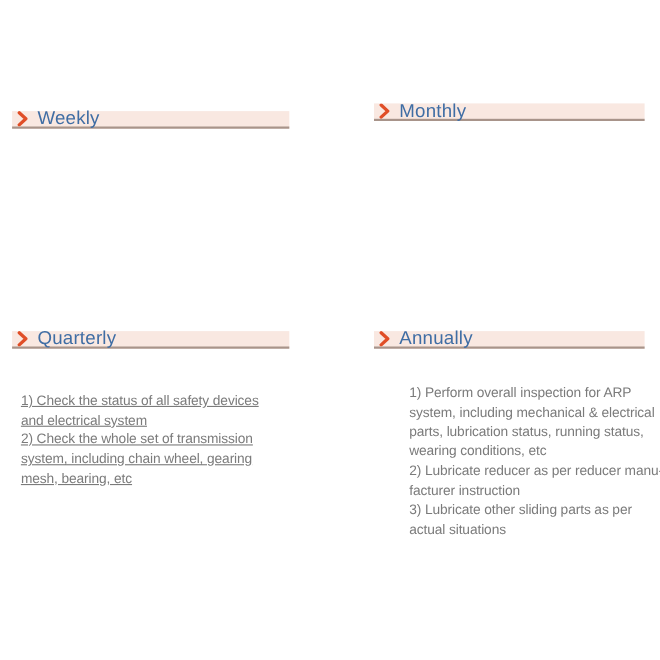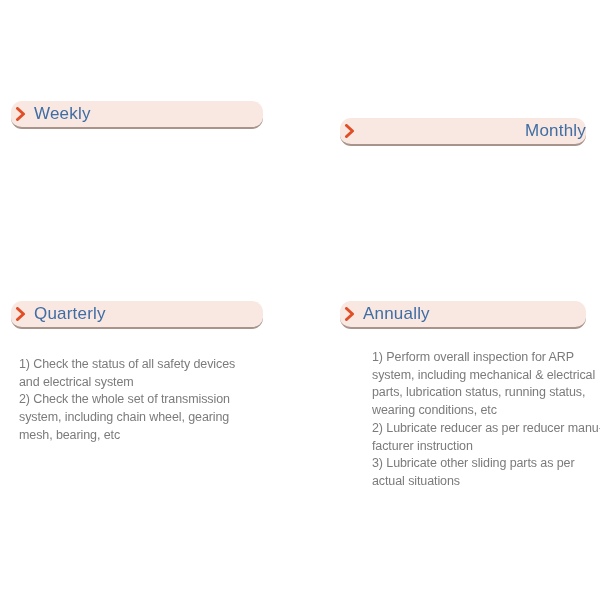"Weekly" .section-header { border-radius: 11px -> none; height: 28px -> 16px }
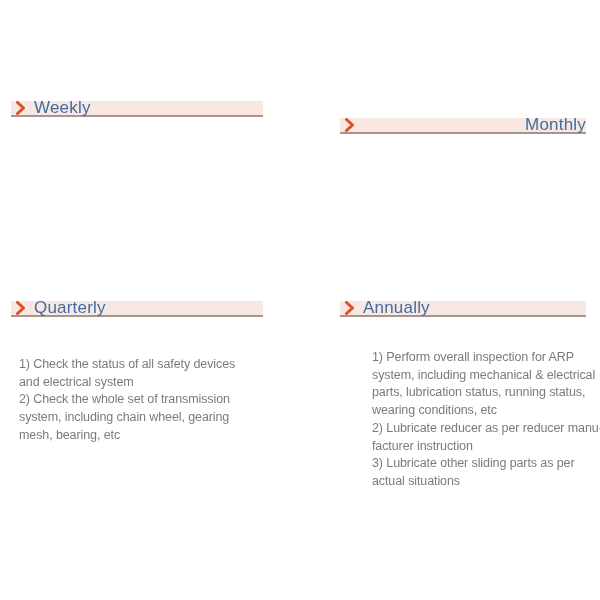"Monthly" .hdr-monthly { justify-content: space-between -> none; top: 118px -> 94px }
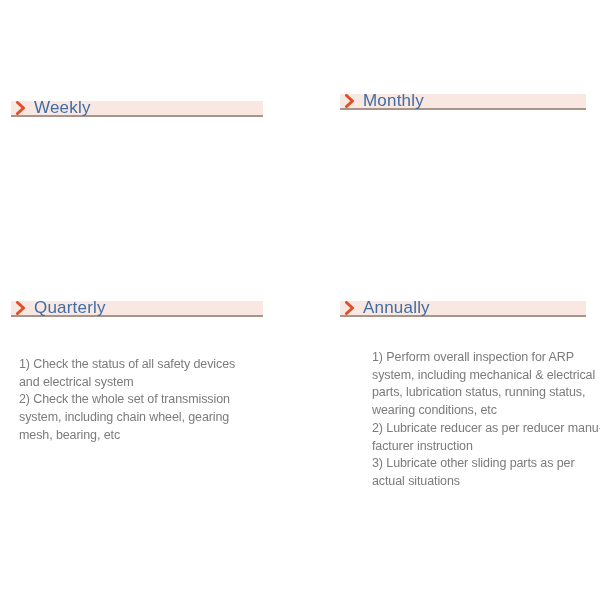"1) Check the status of" .body-quarterly { text-decoration: none -> underline }
